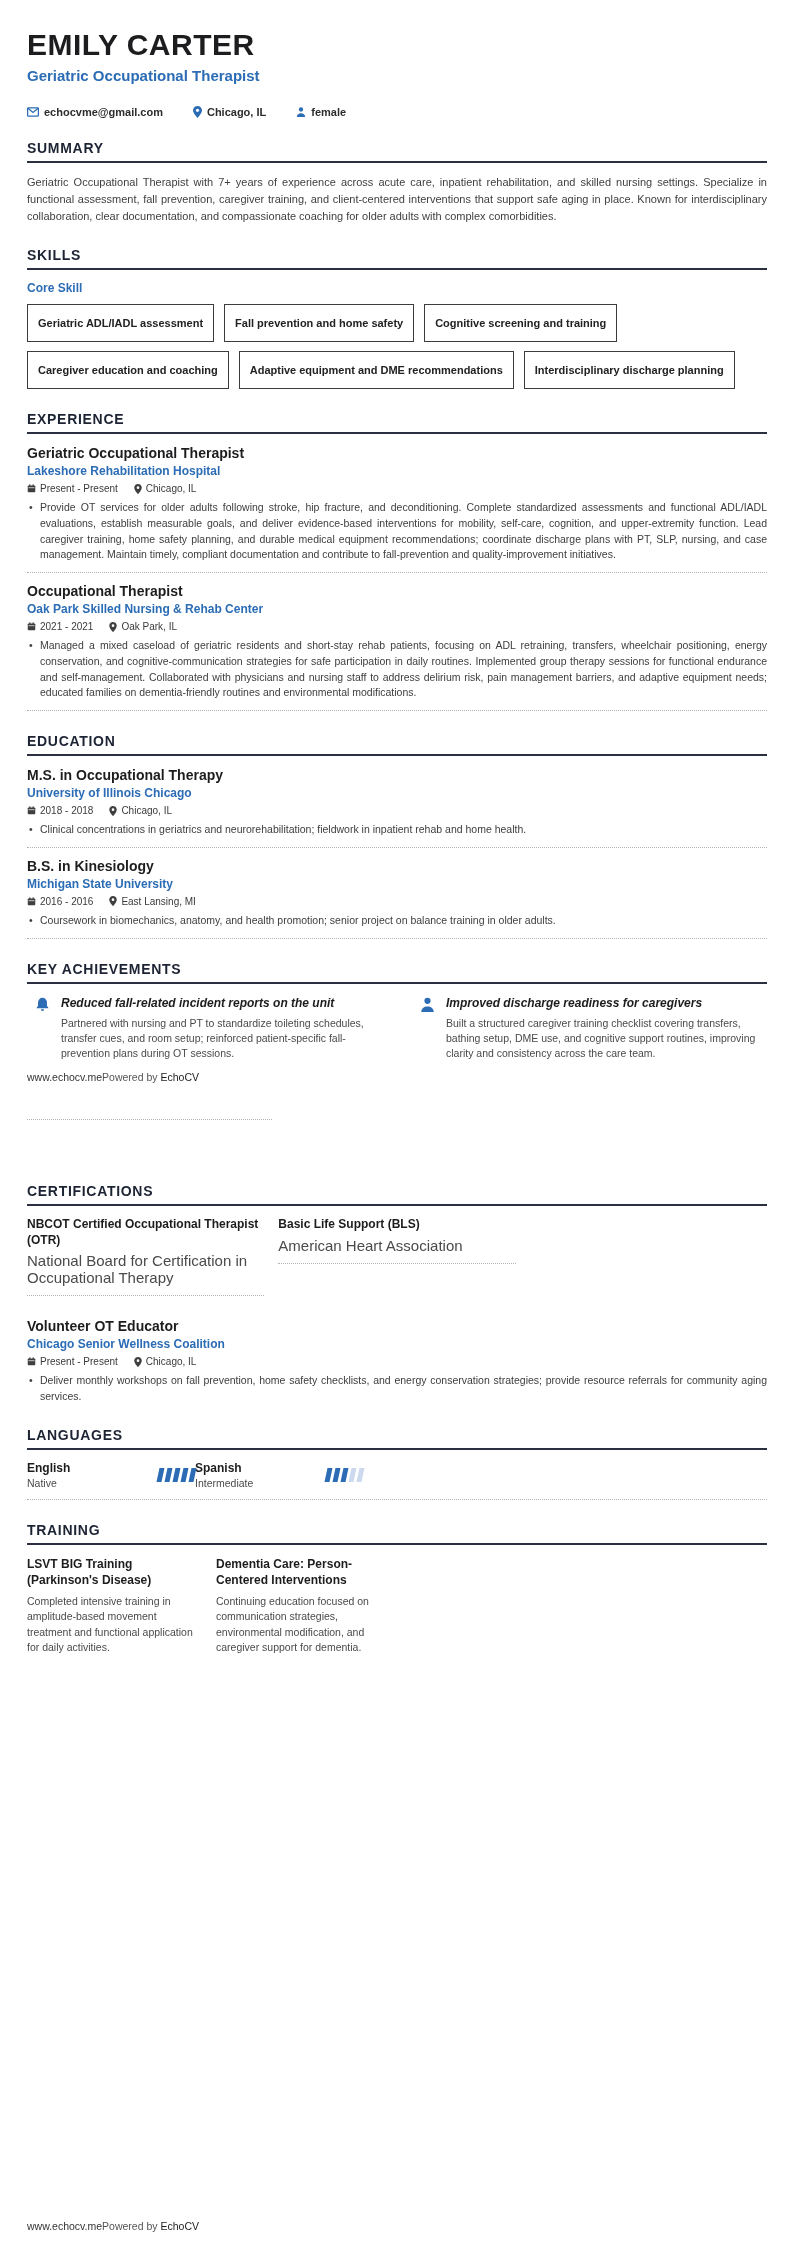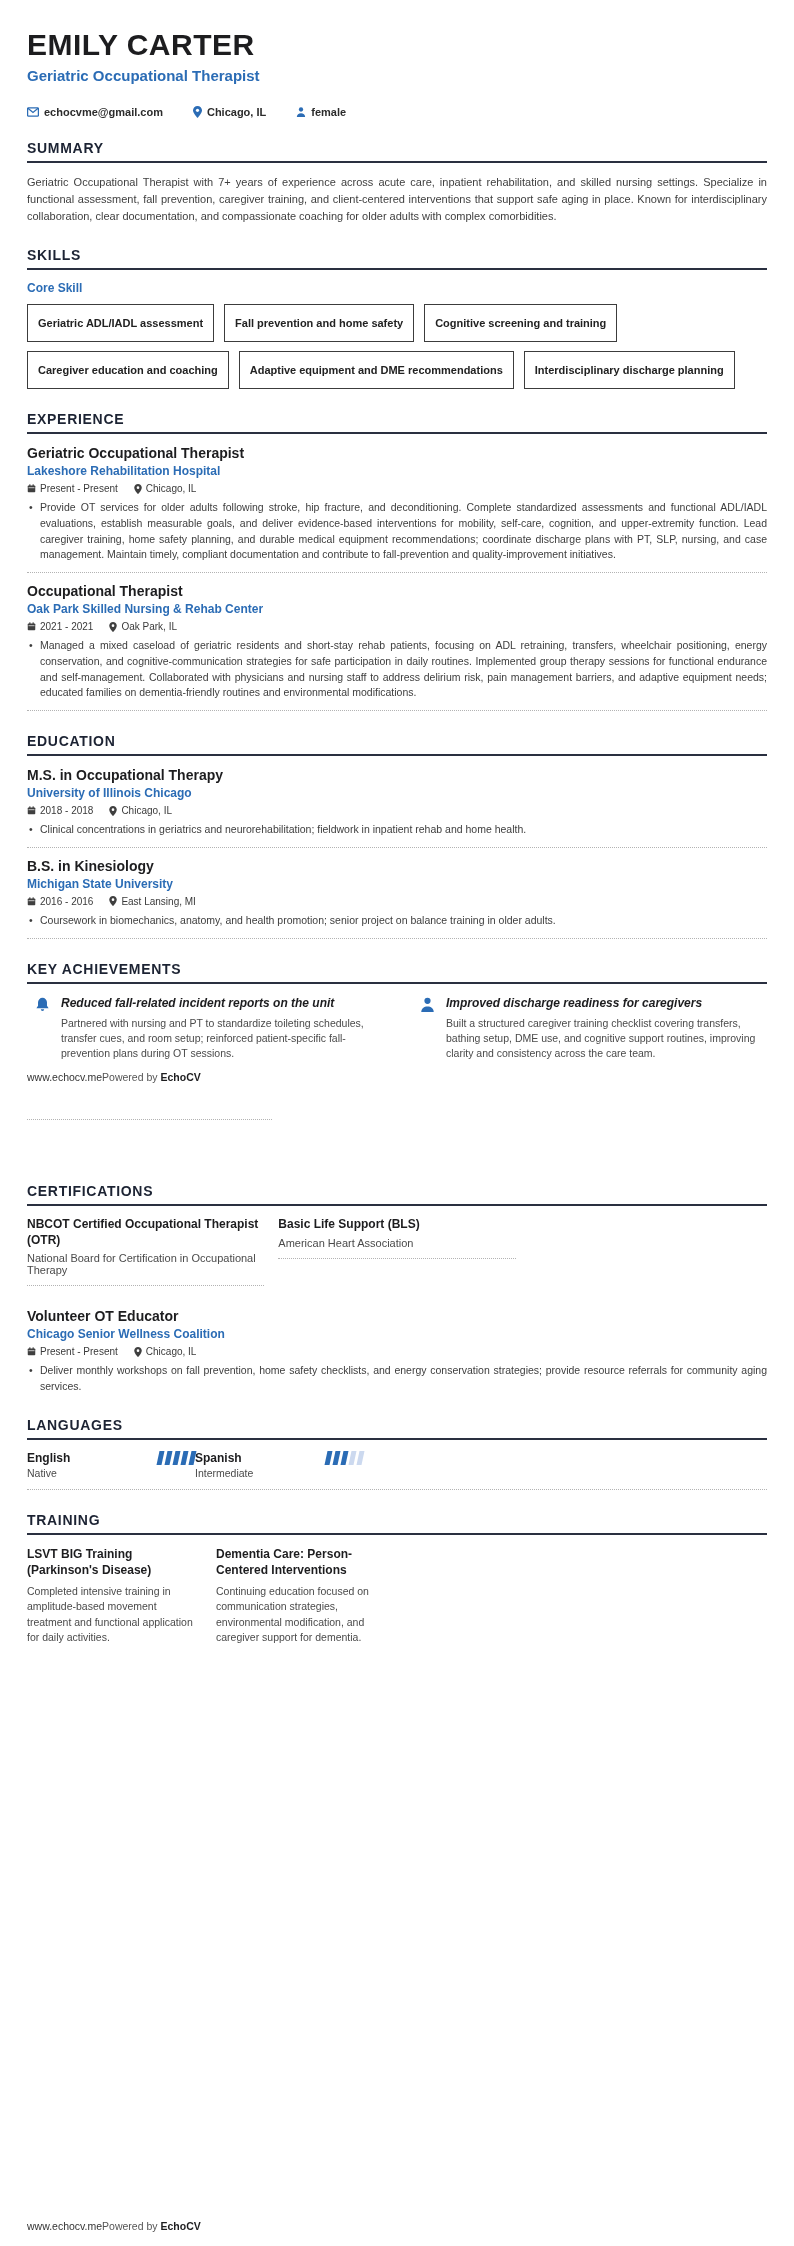"EchoCV" .brand { font-weight: 700 -> 400 }
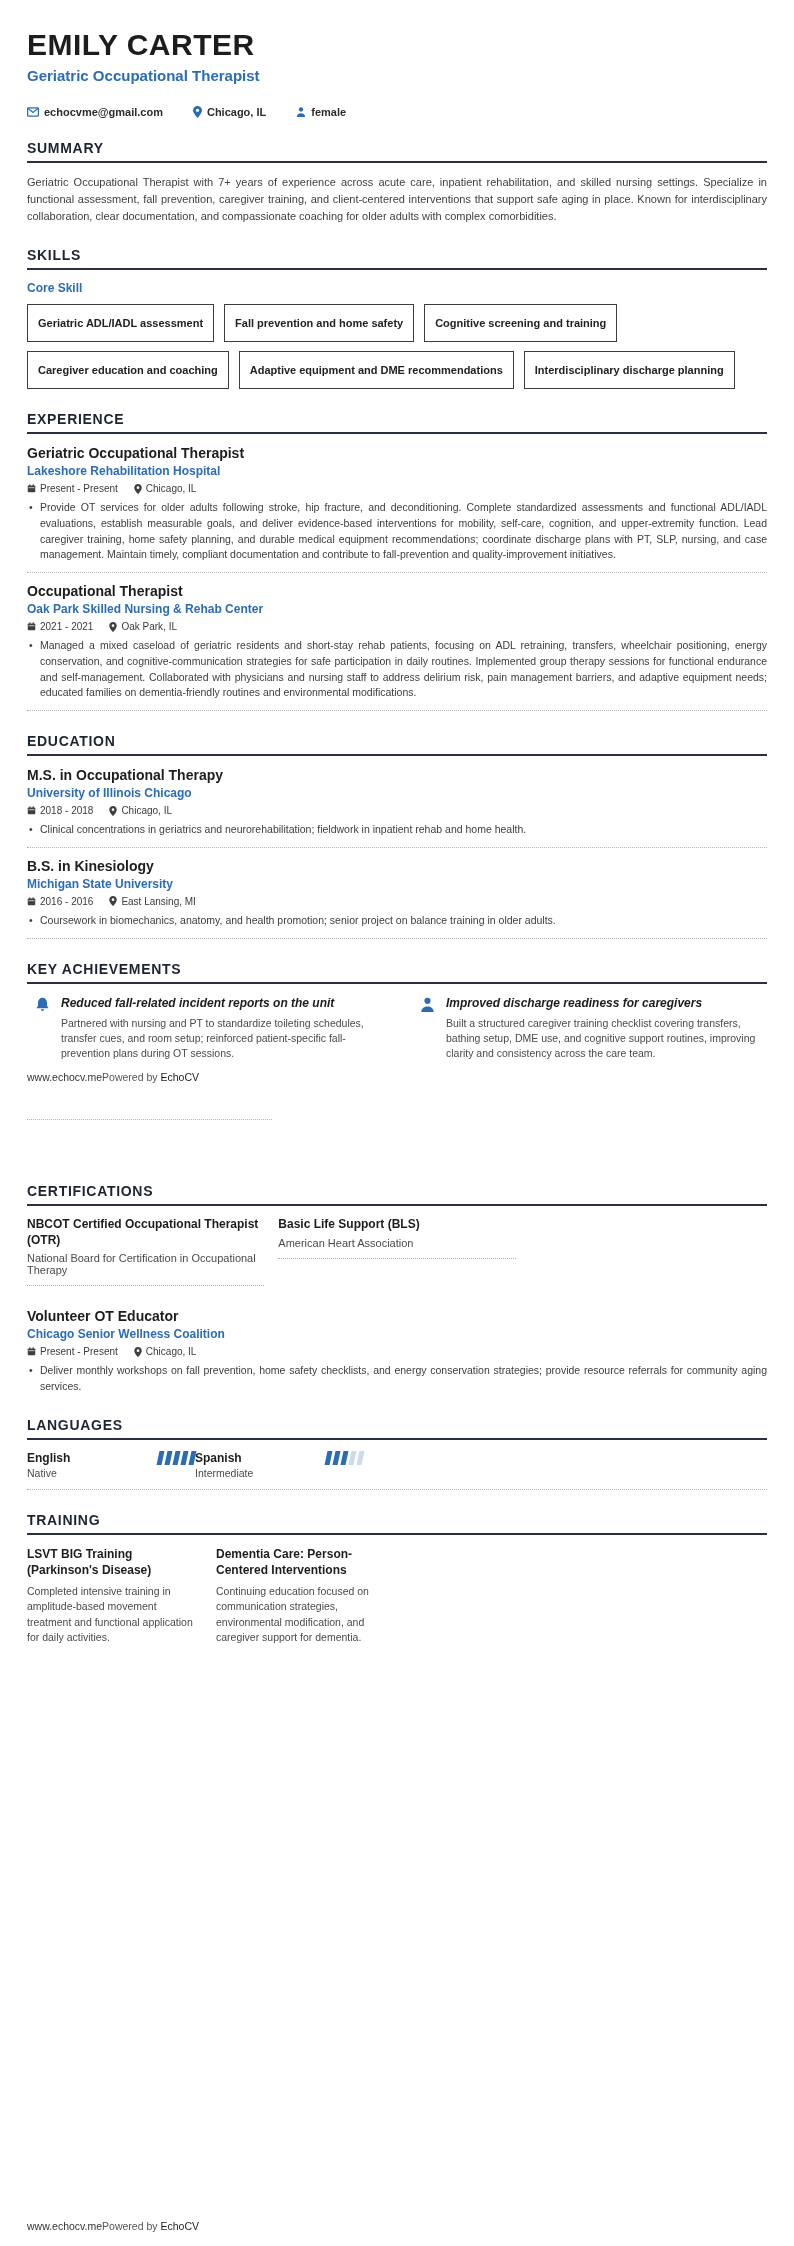"American Heart Association" .cert-issuer { font-size: 11px -> 15px }
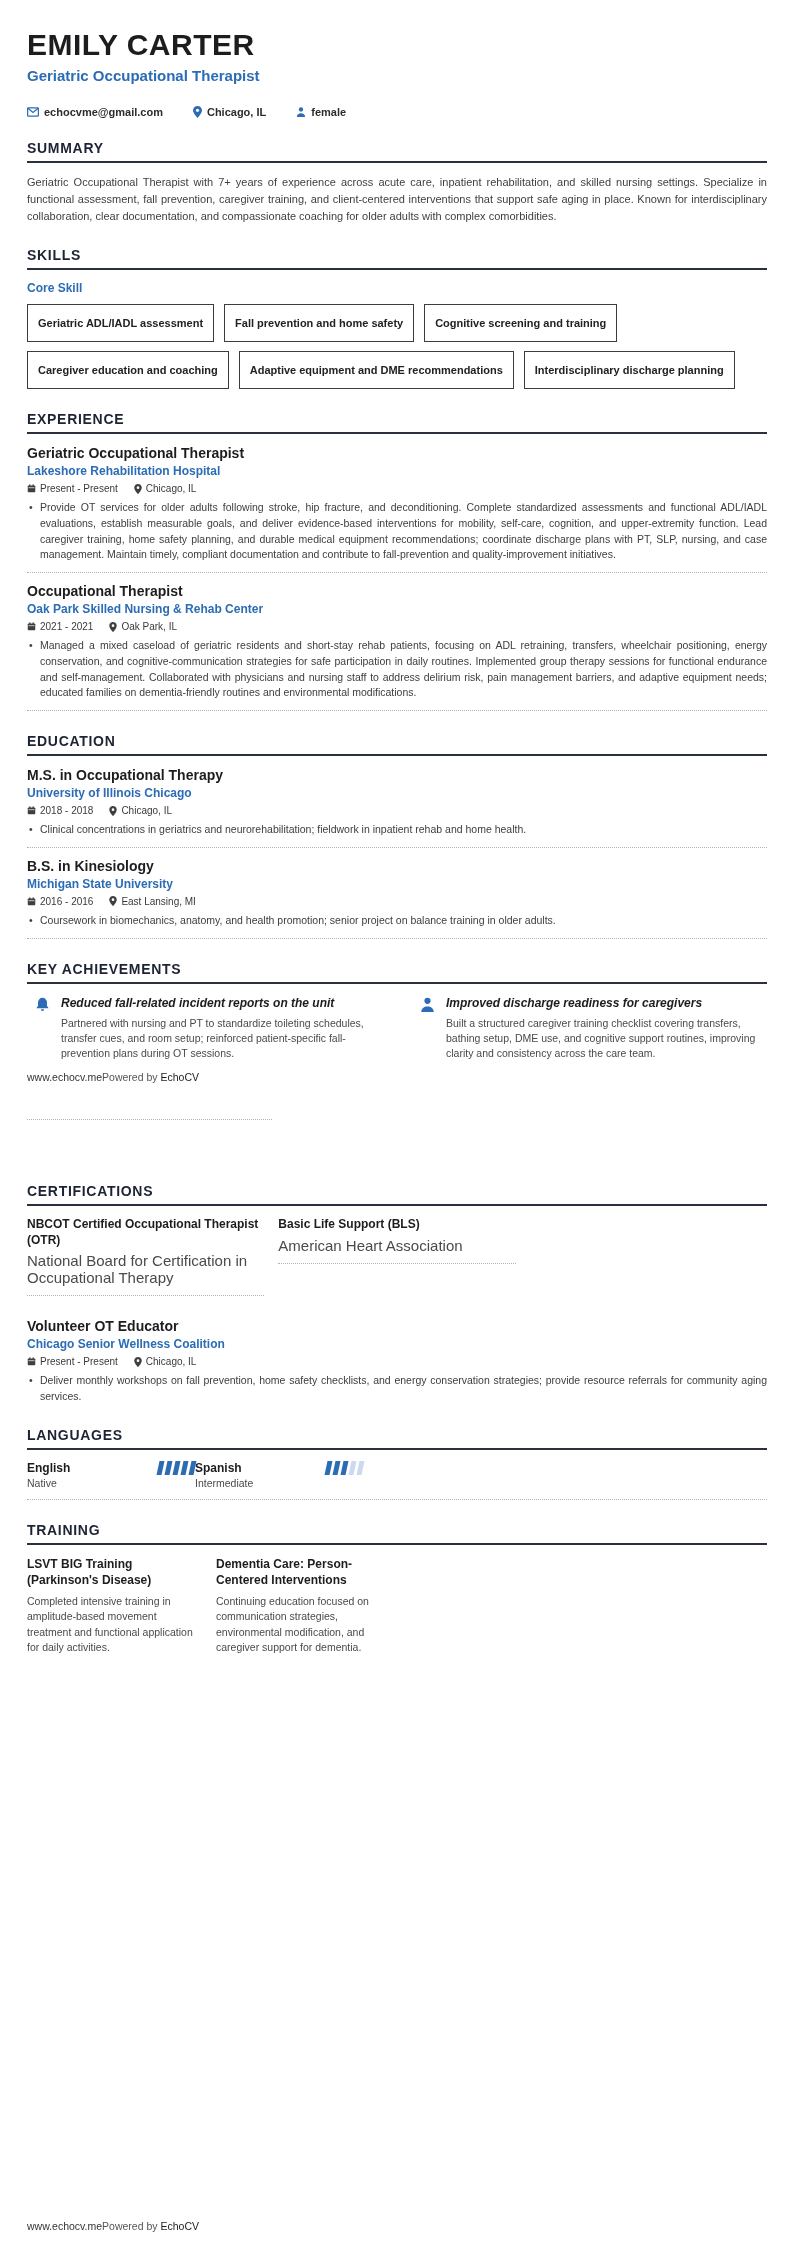"English" .lang { align-items: flex-start -> center }
